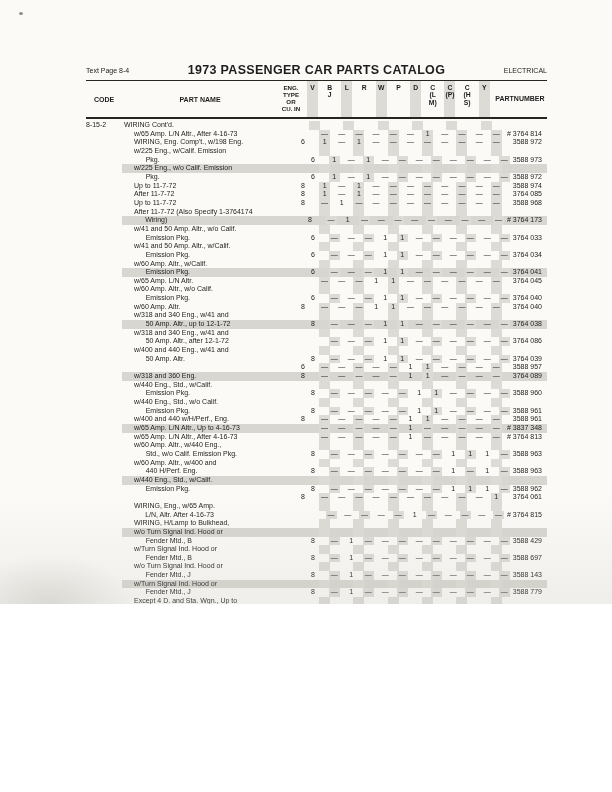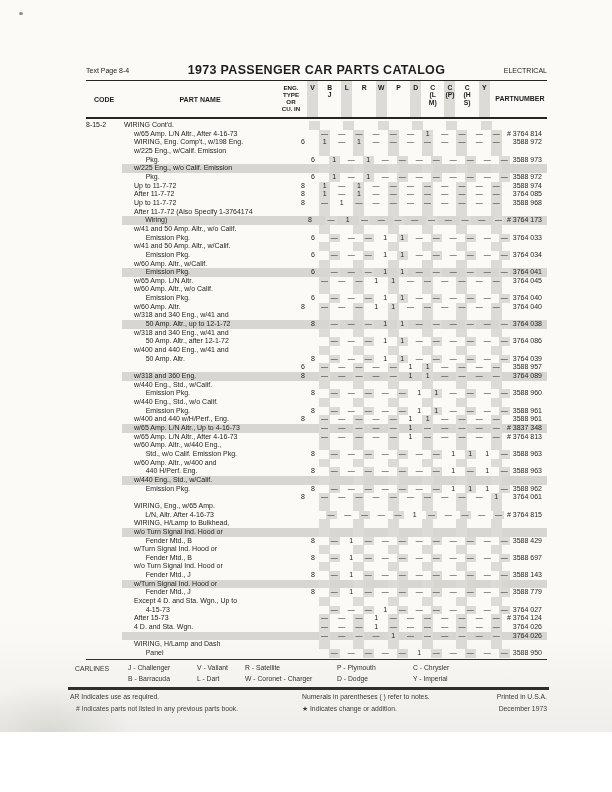"1973 PASSENGER CAR PARTS CATALOG" .sheet { height: 732px -> 604px }
